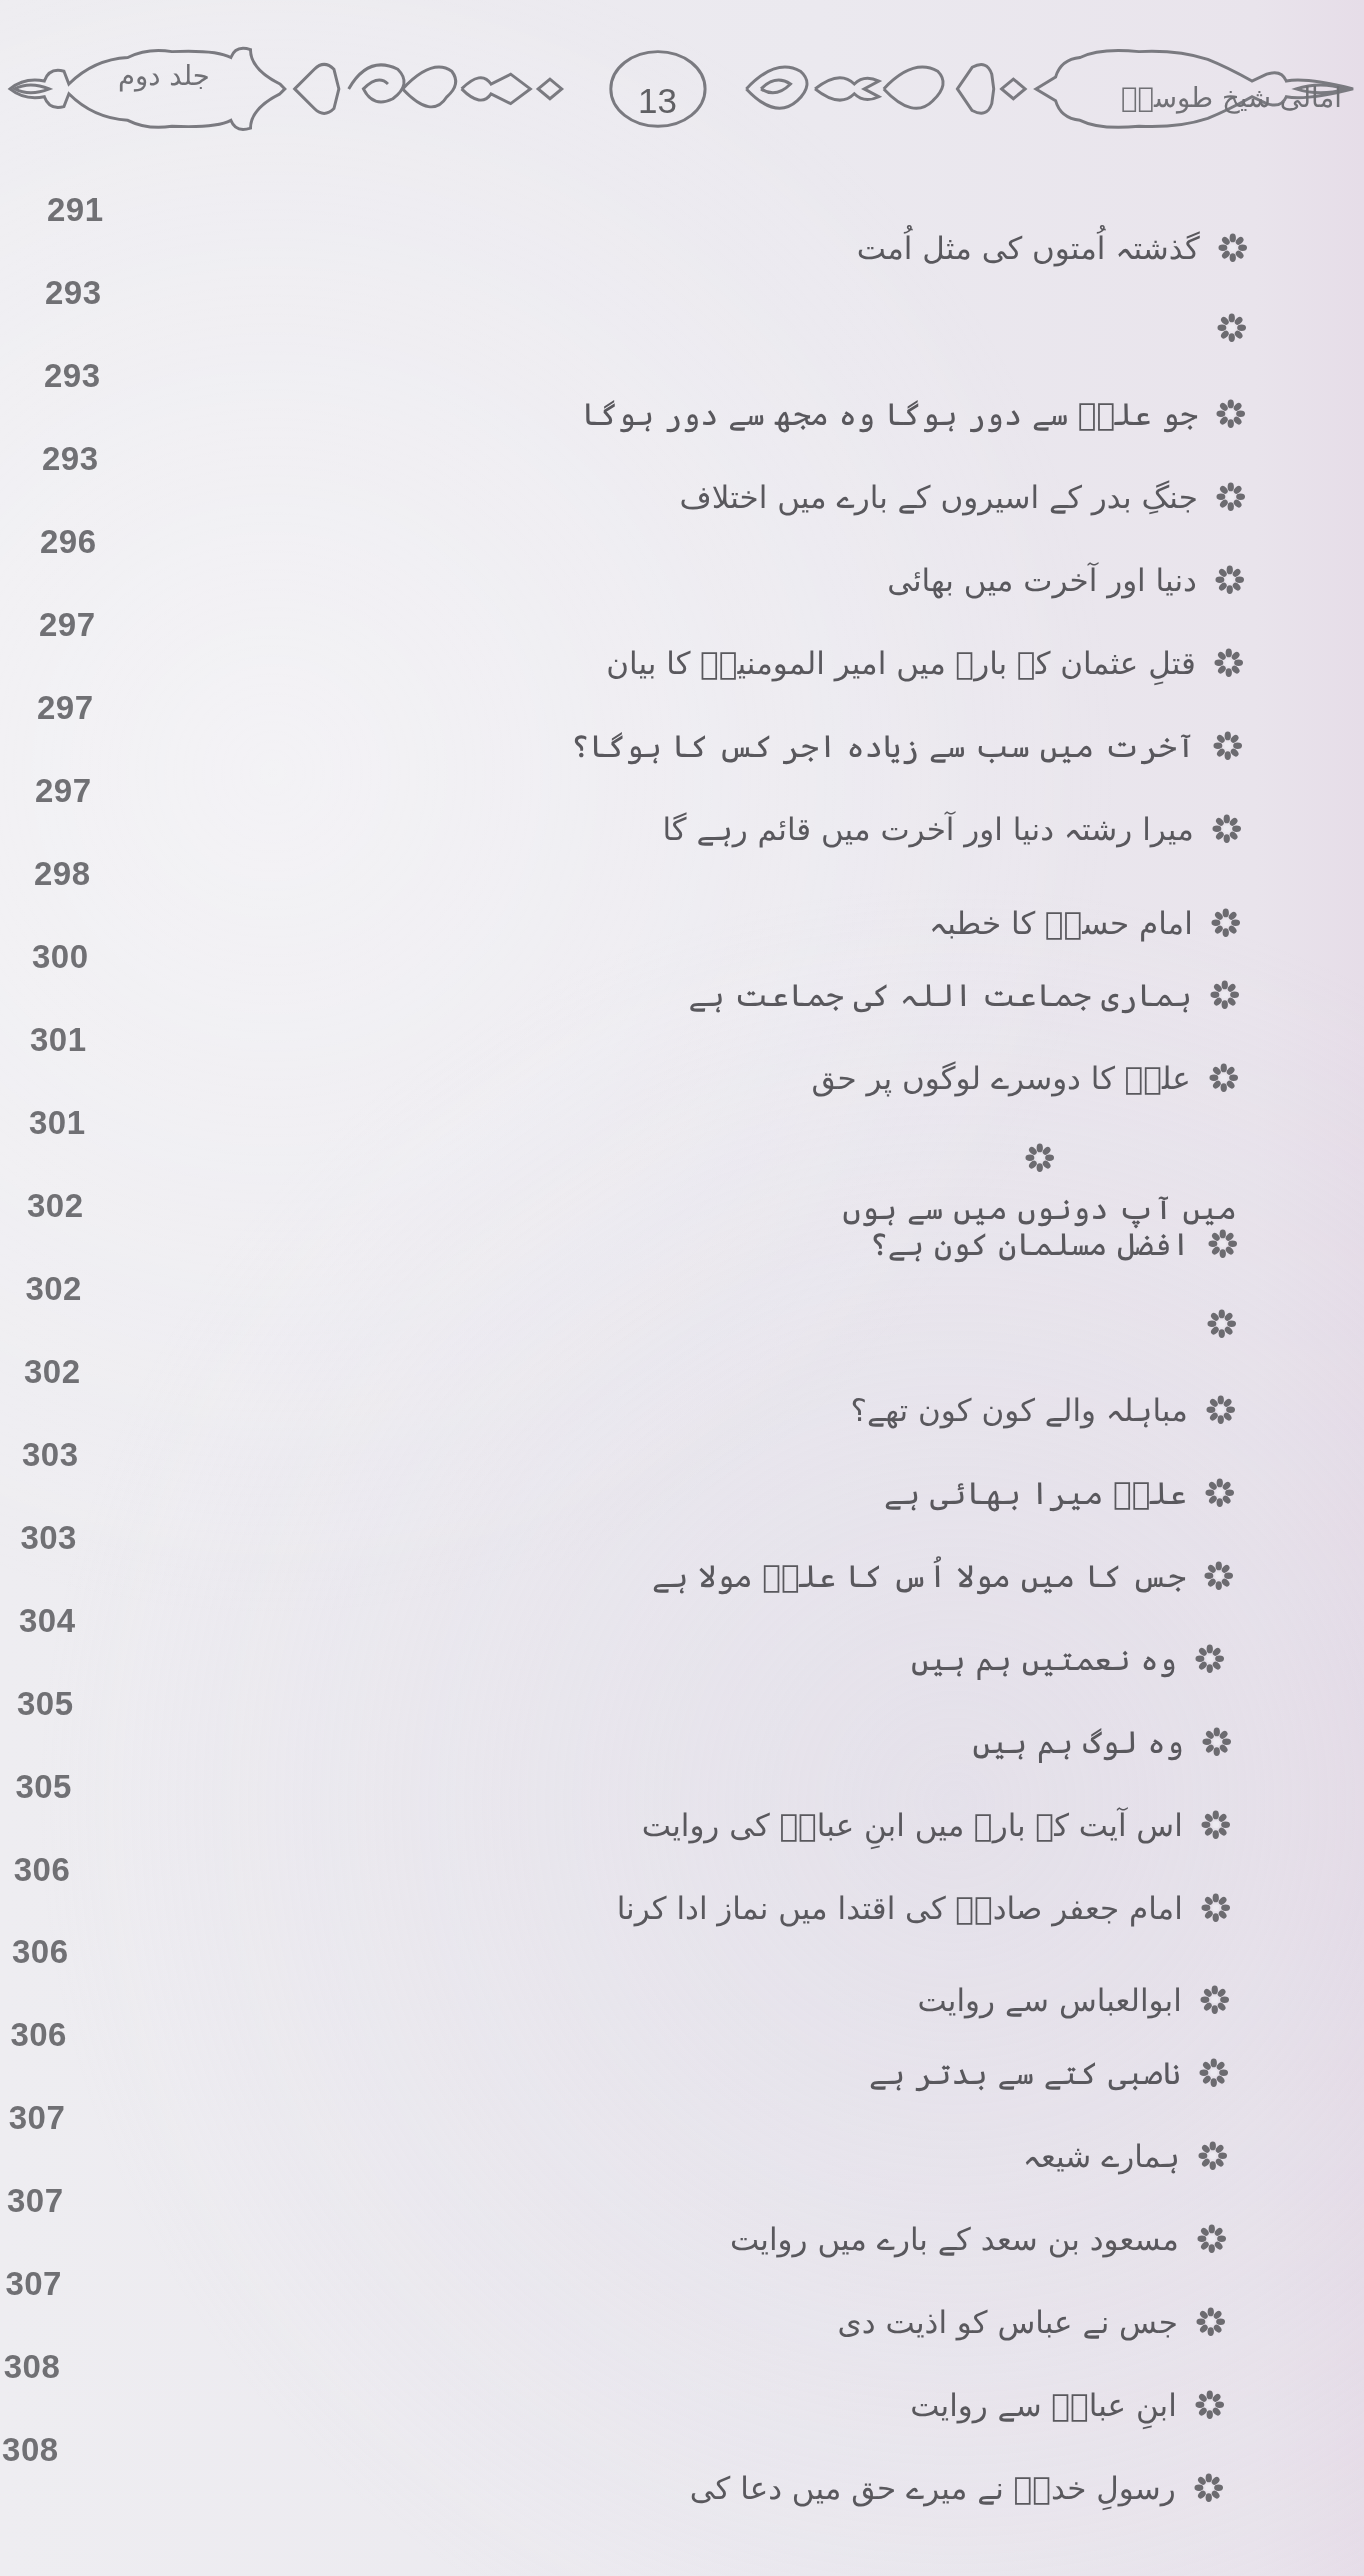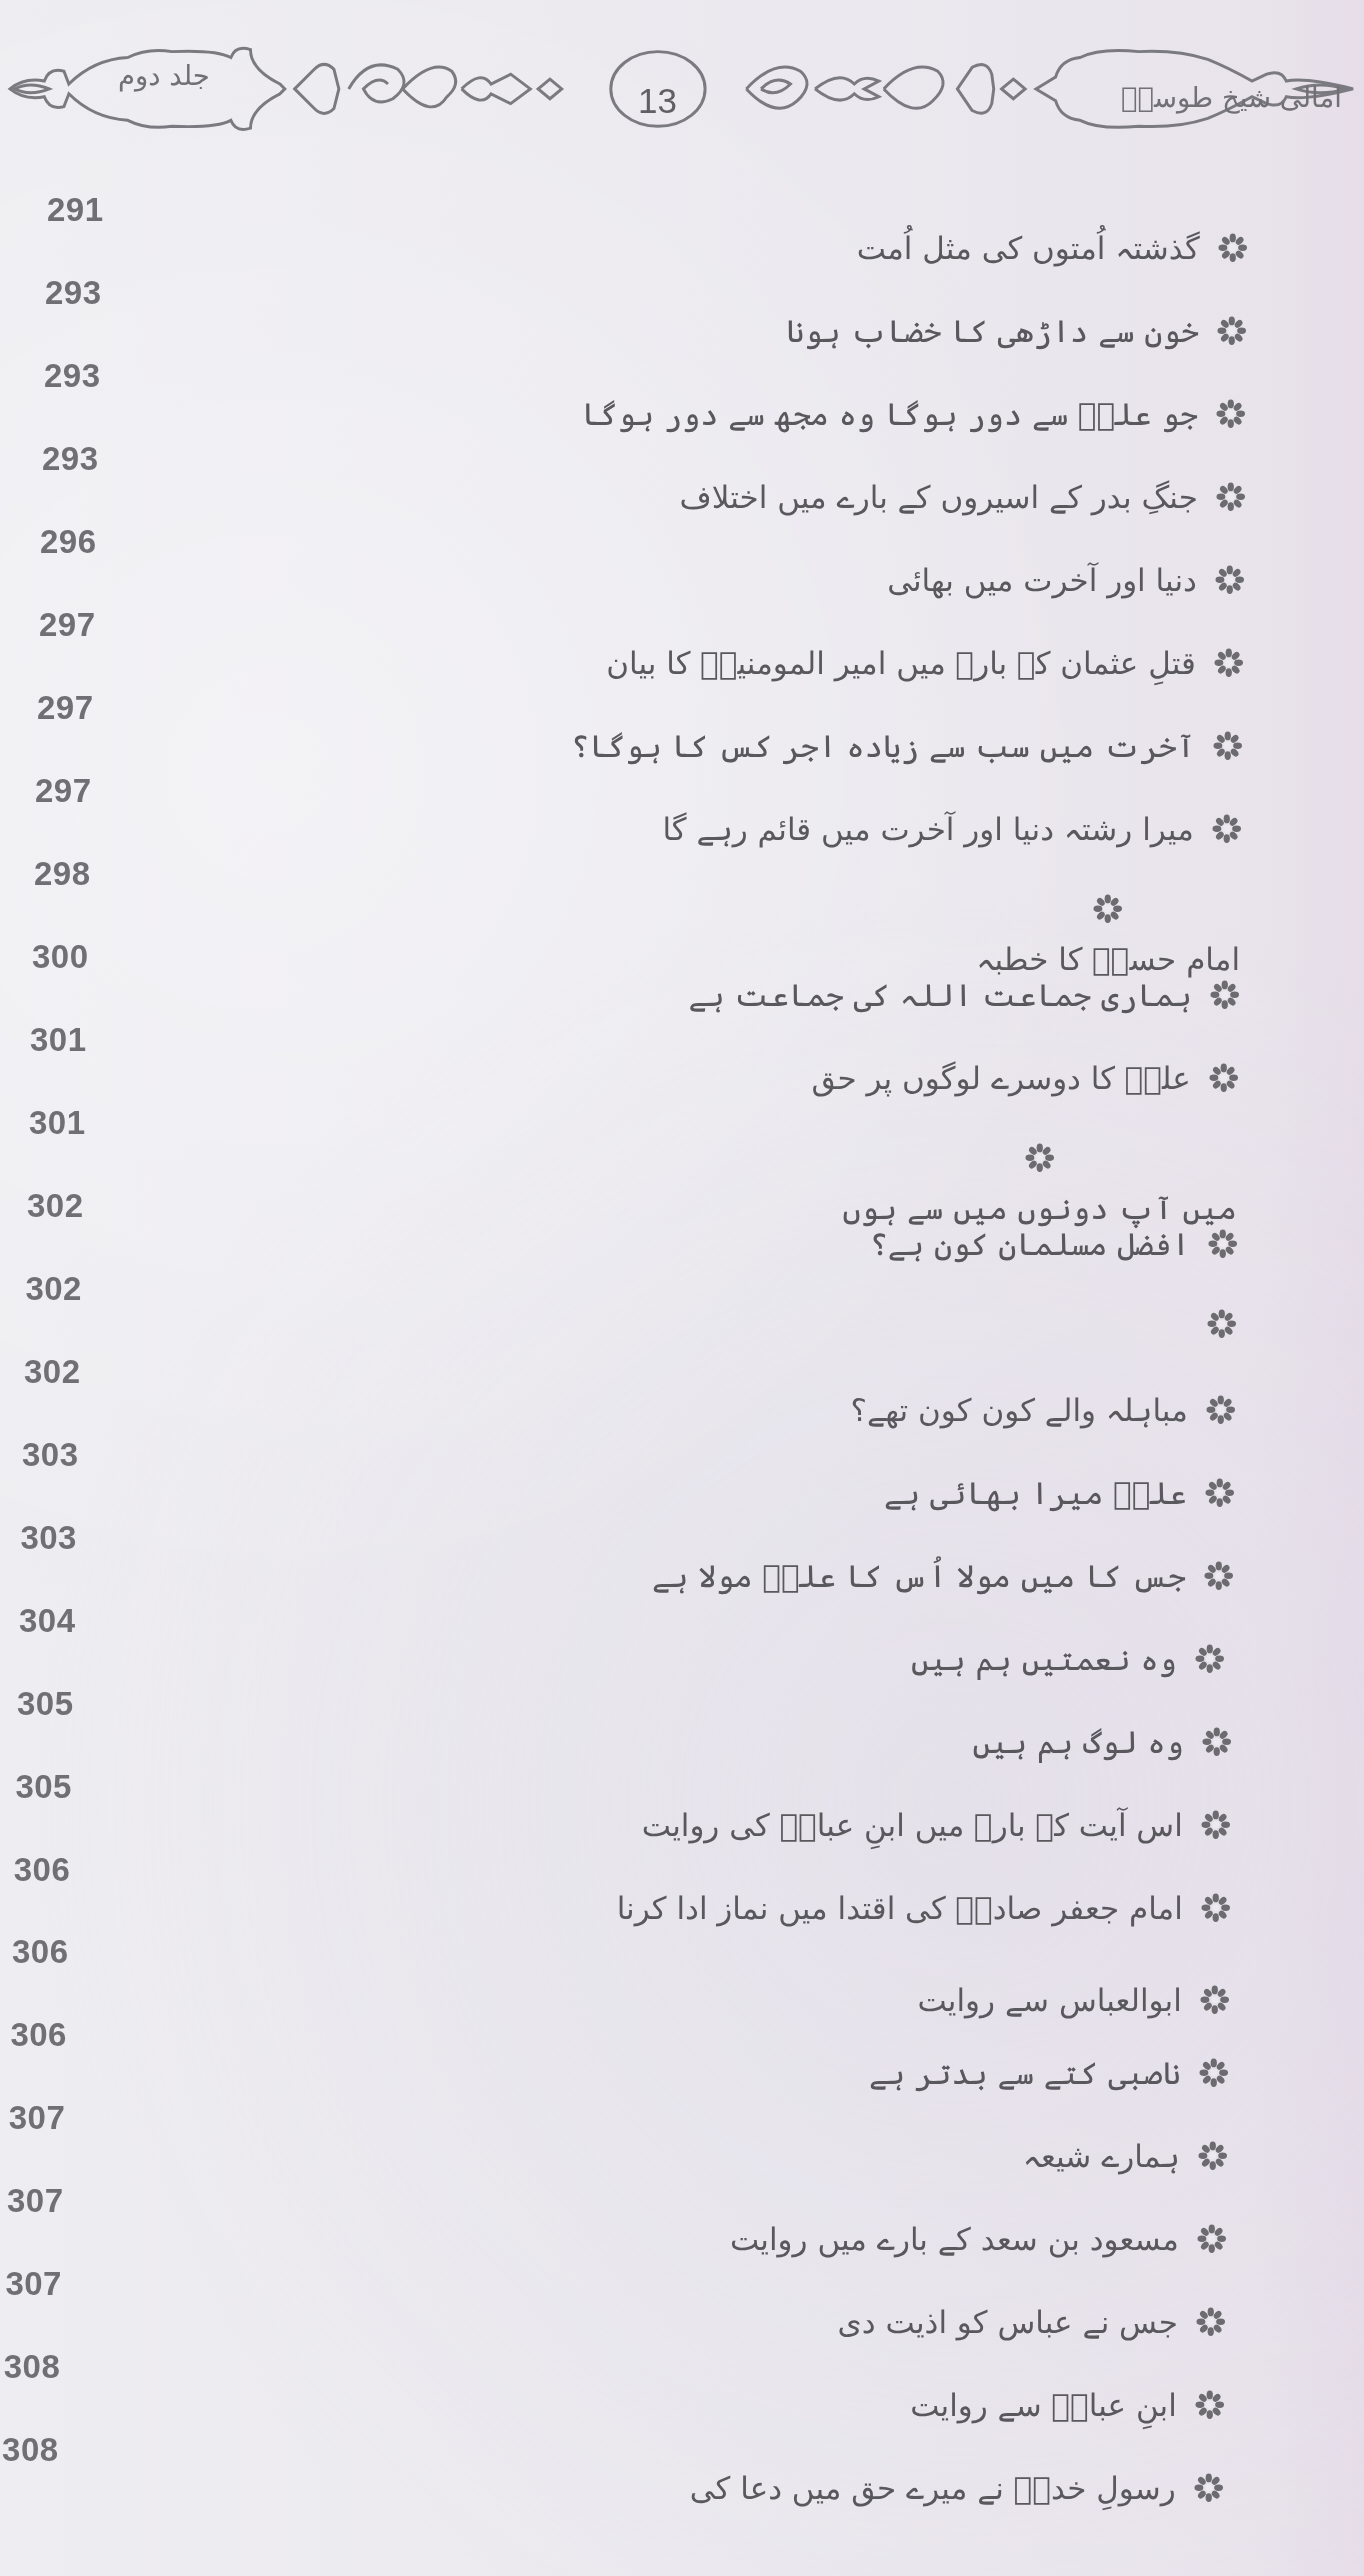"خون سے داڑھی کا خضاب" span.entry-text { html: <span>خون سے داڑھی کا خضاب ہونا</span> -> none }
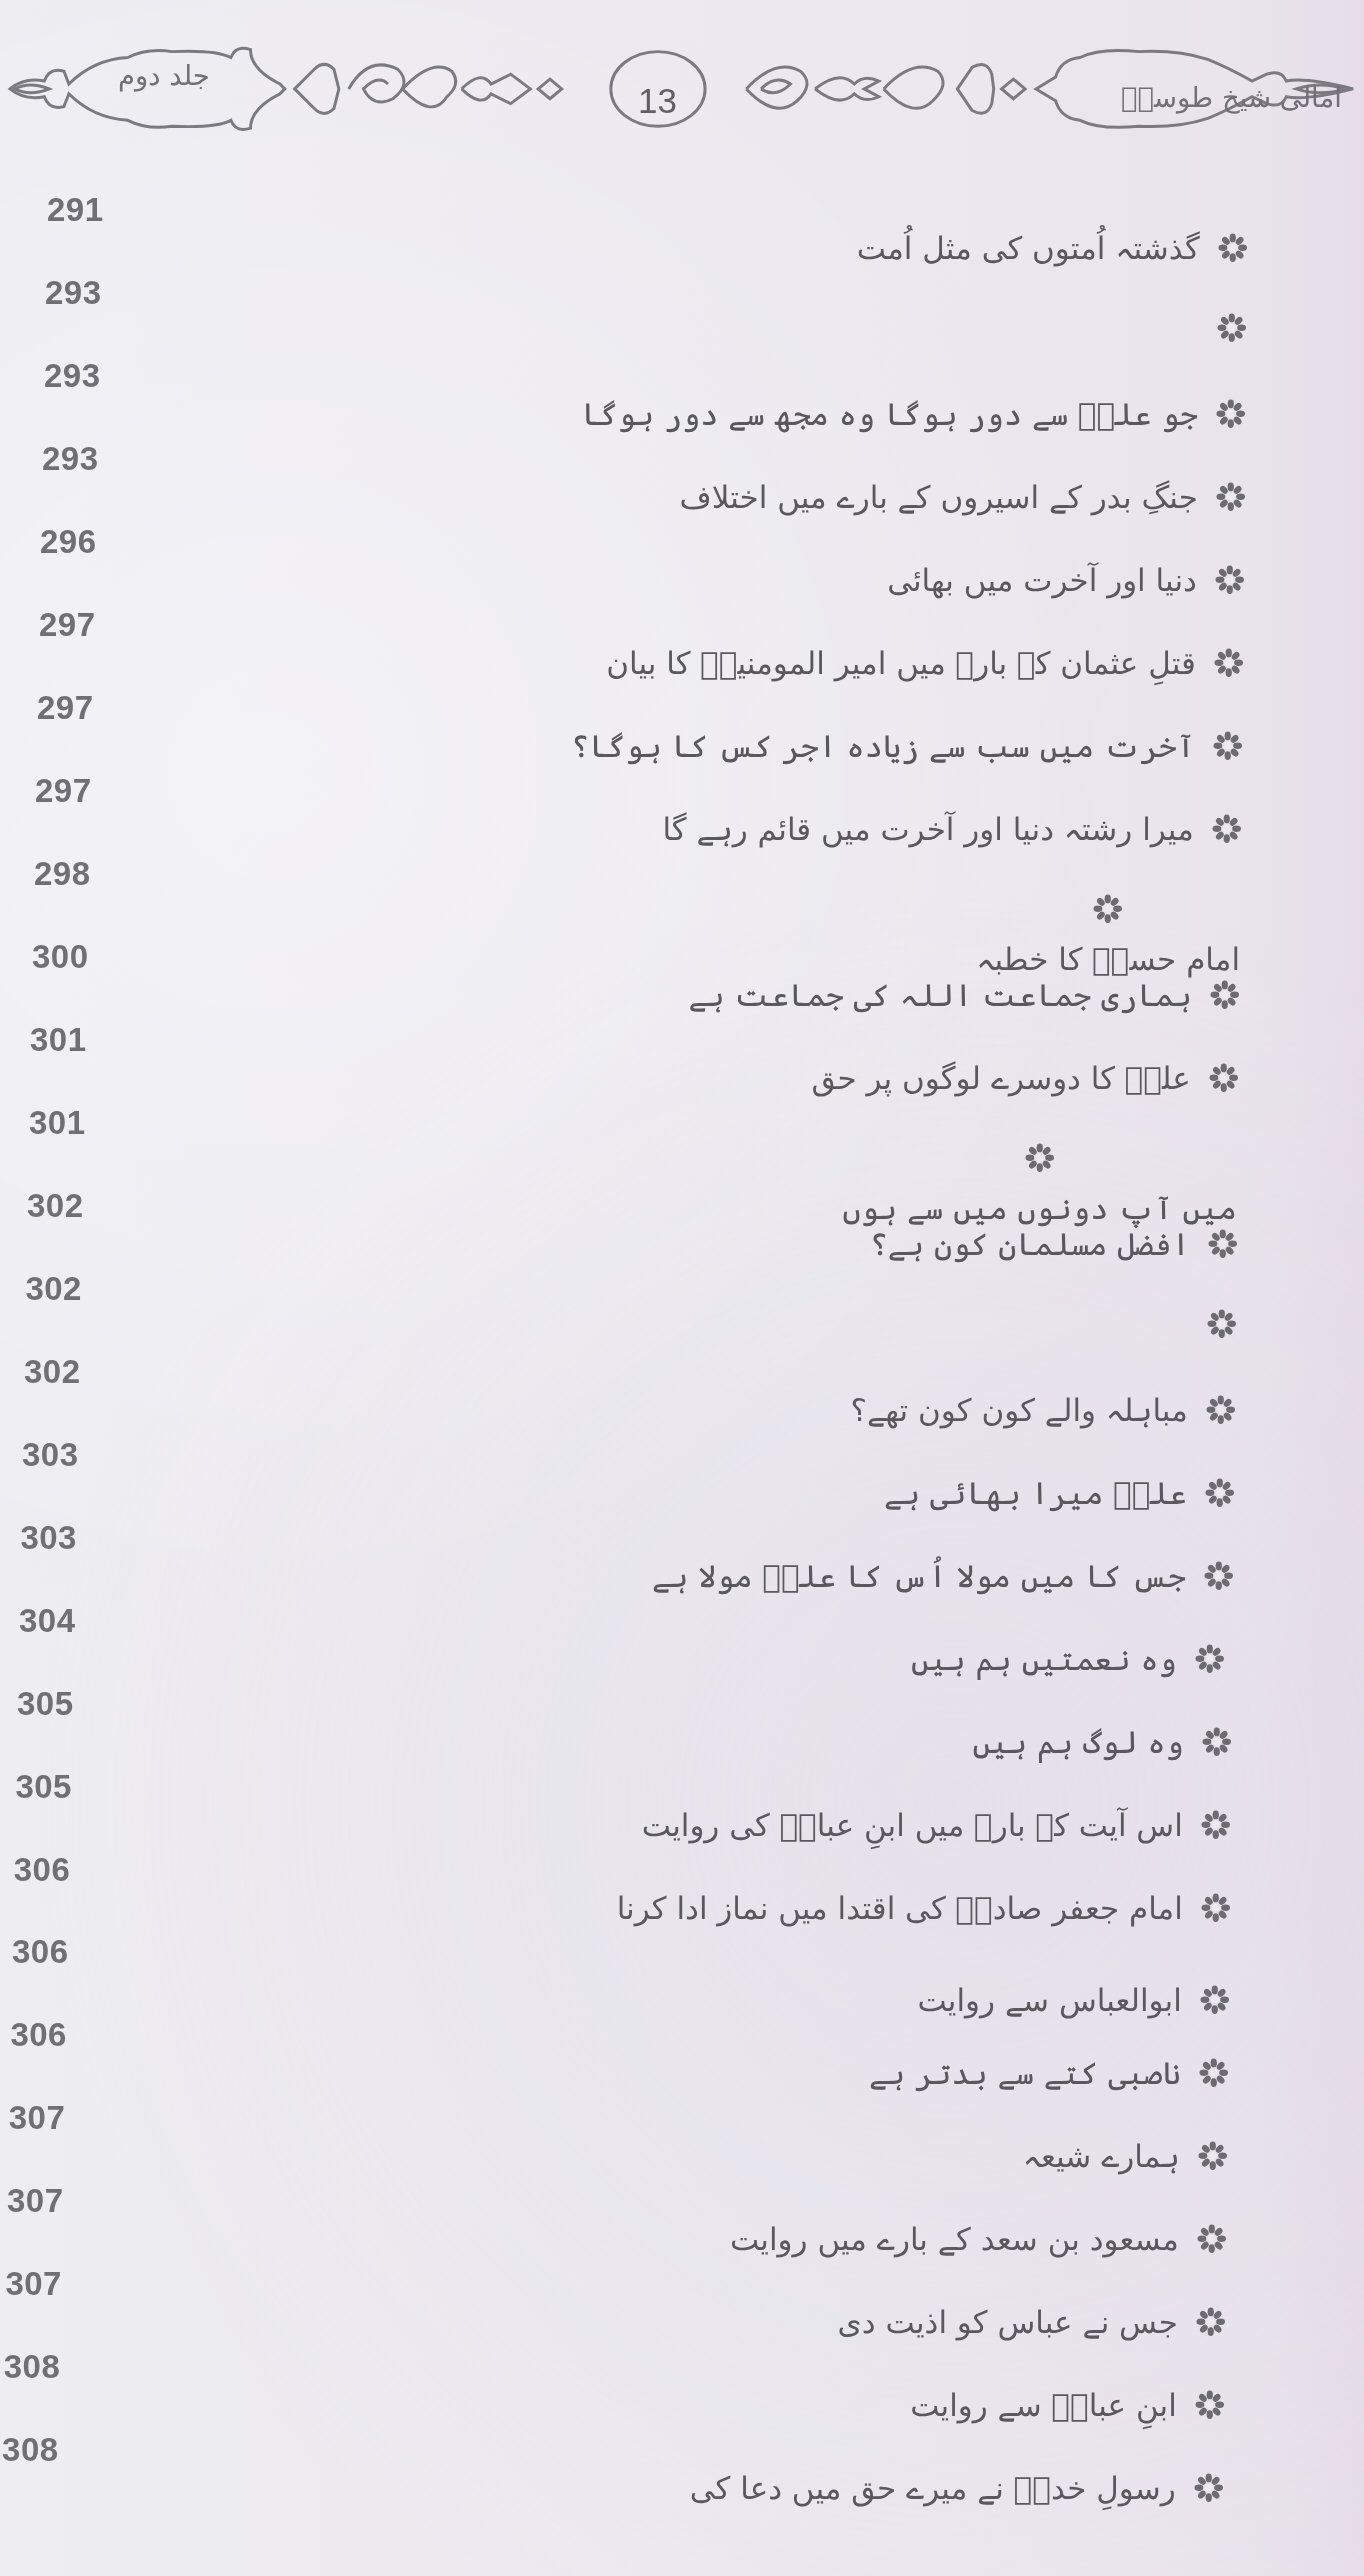"امام حسنؑ کا خطبہ" span.entry { flex-direction: column -> none; top: 39px -> 50px }
